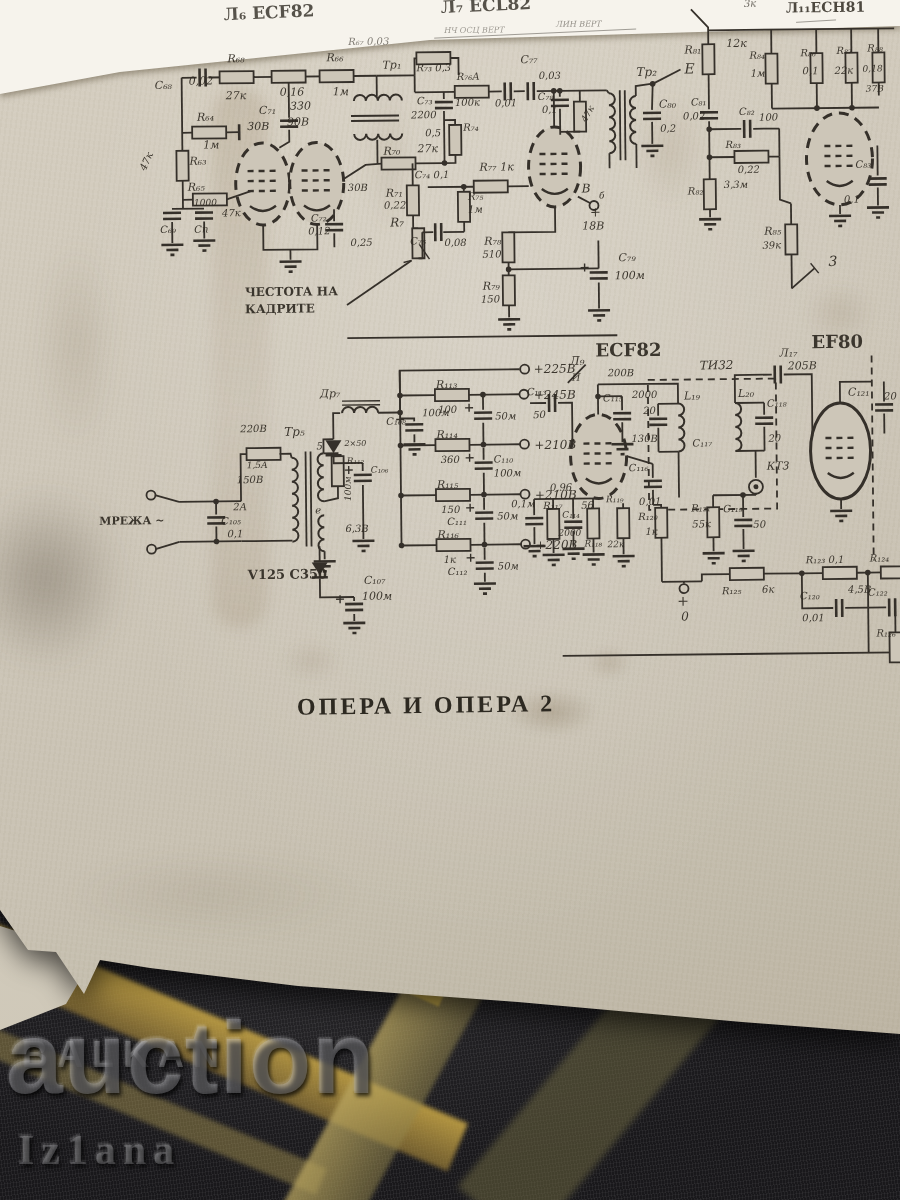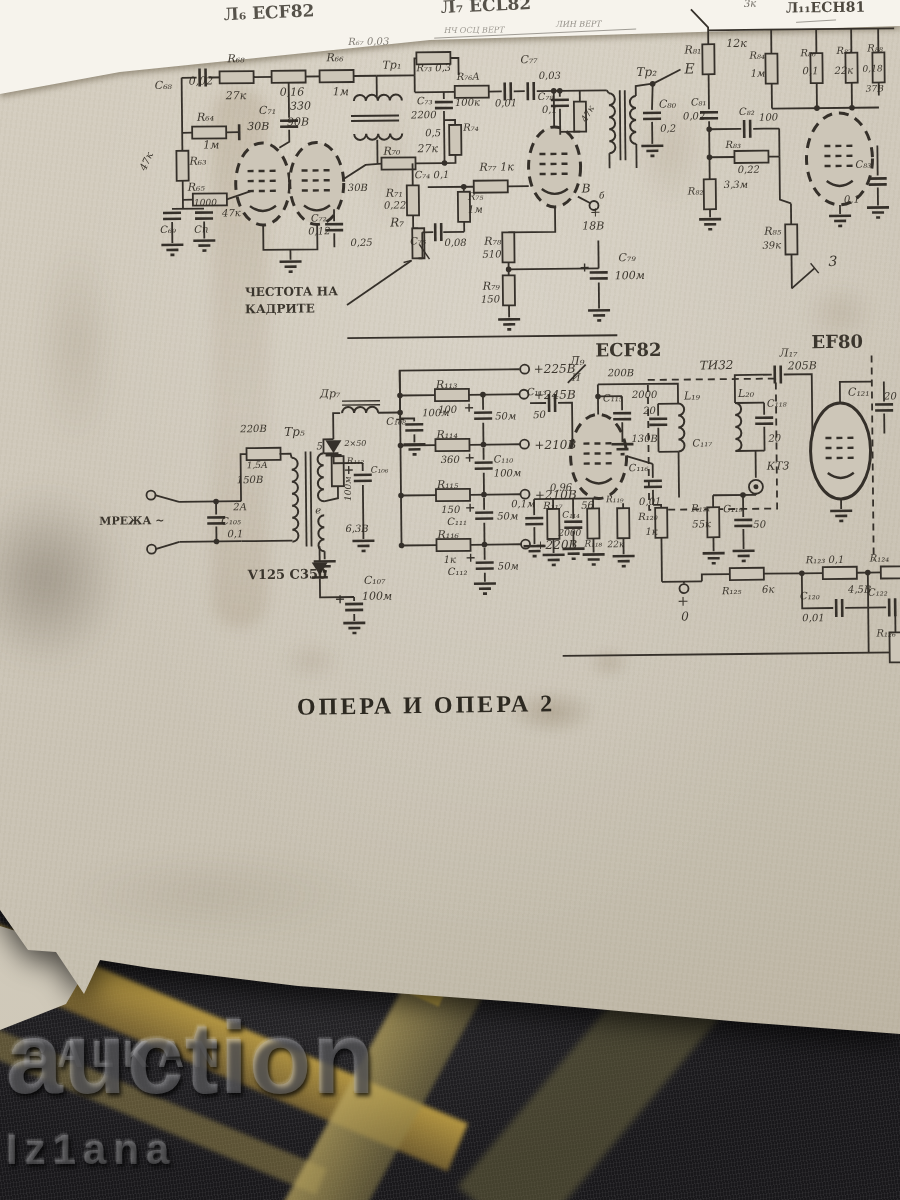"Iz1ana" .wm-iz { font-family: none -> Liberation Serif, serif; left: 6px -> 18px }
